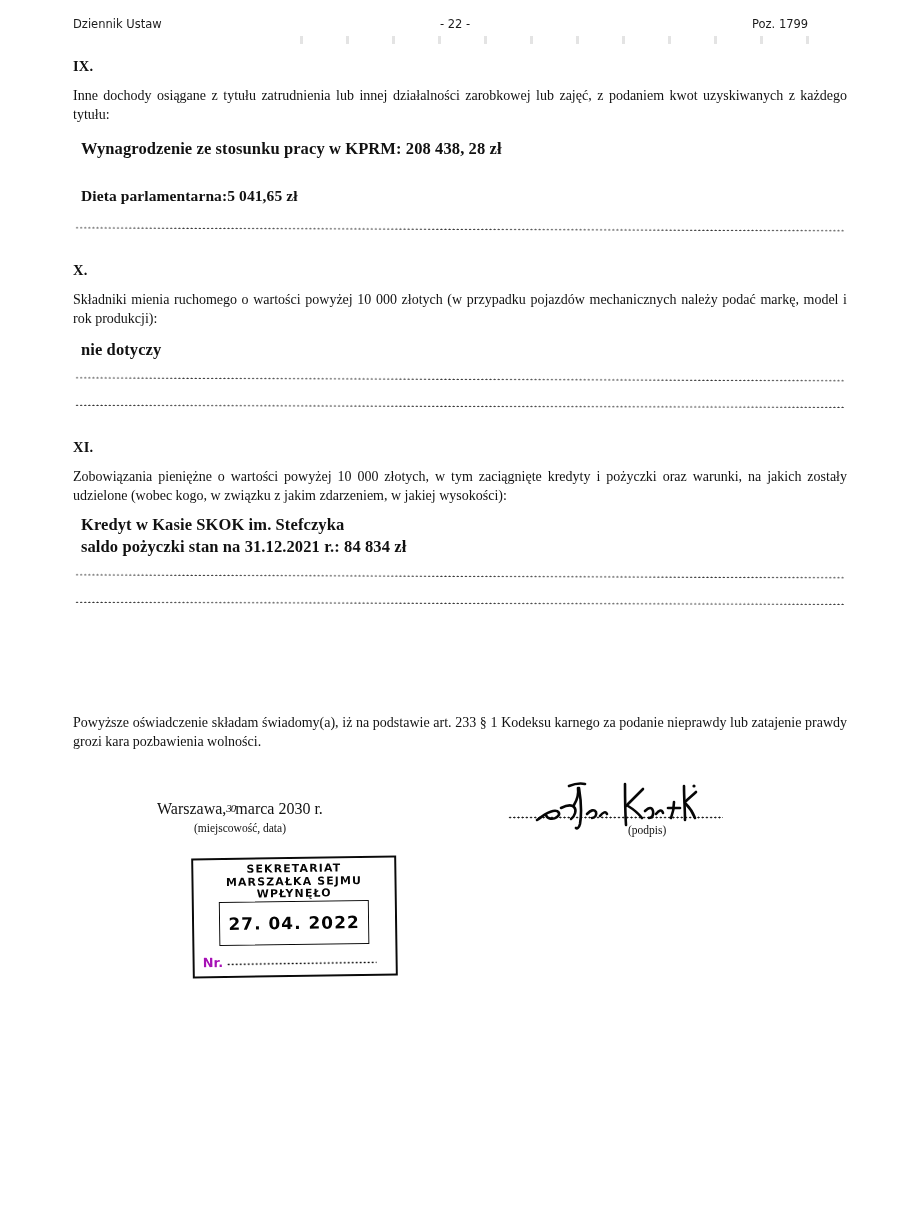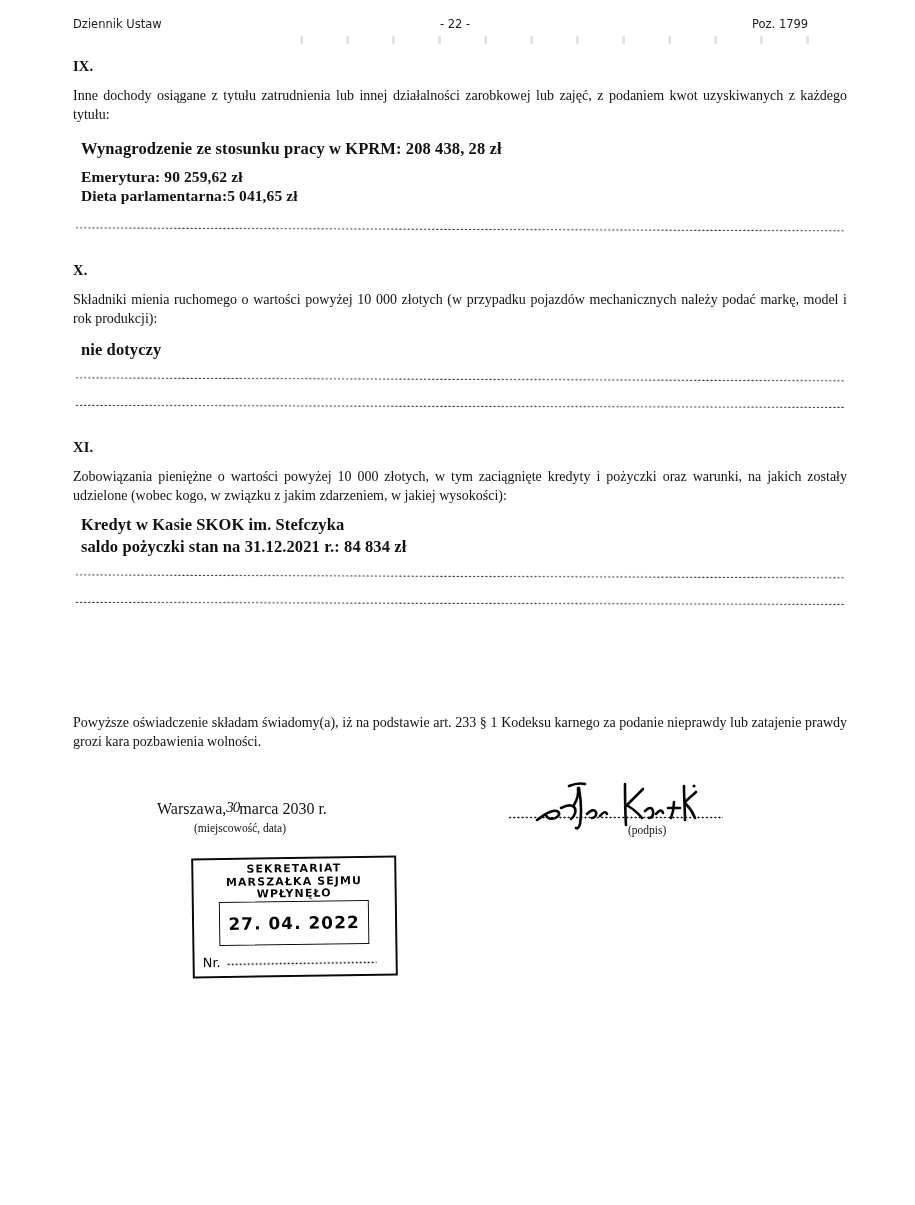"Emerytura: 90 259,62 zł" div.answer { html: <div>Emerytura: 90 259,62 zł</div> -> none }
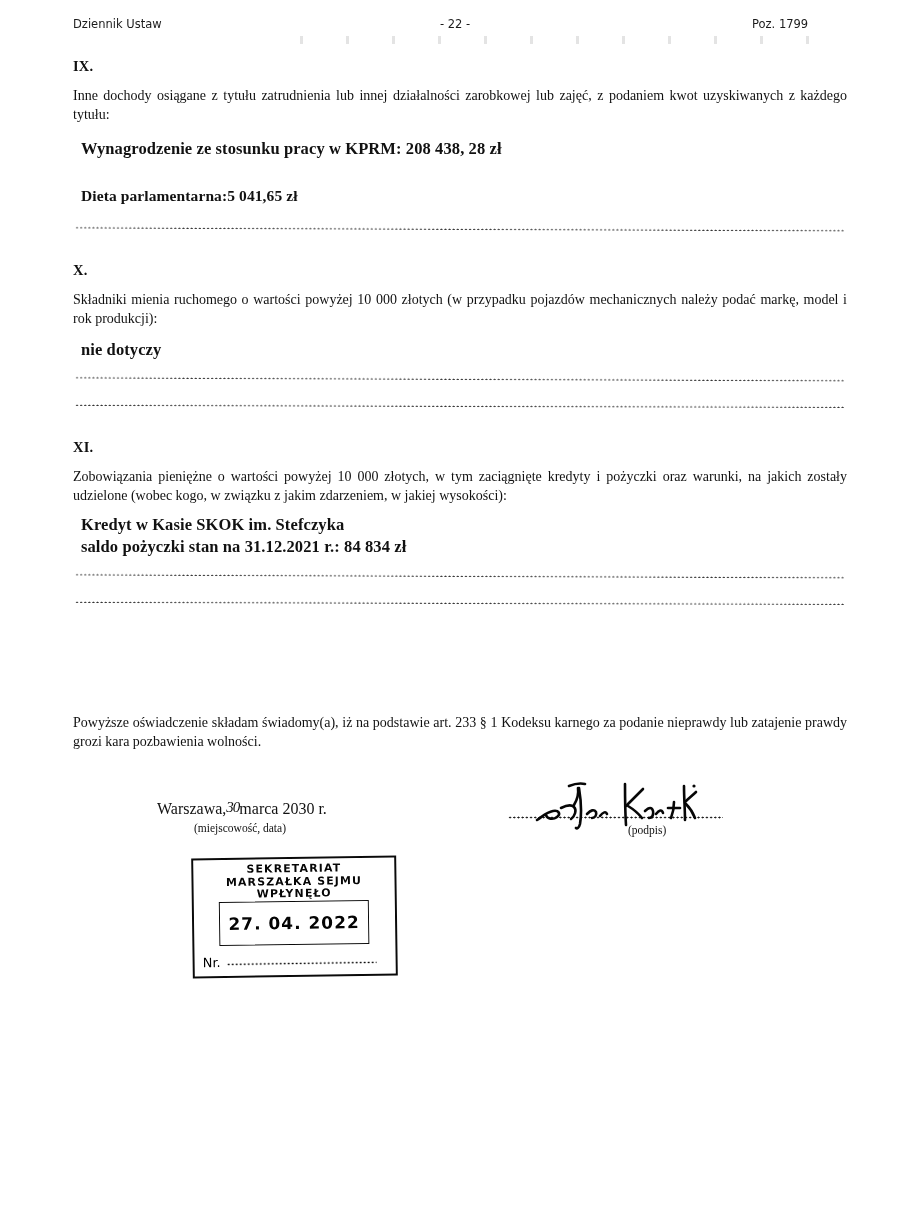"30" .hand-day { font-size: 15px -> 11px }
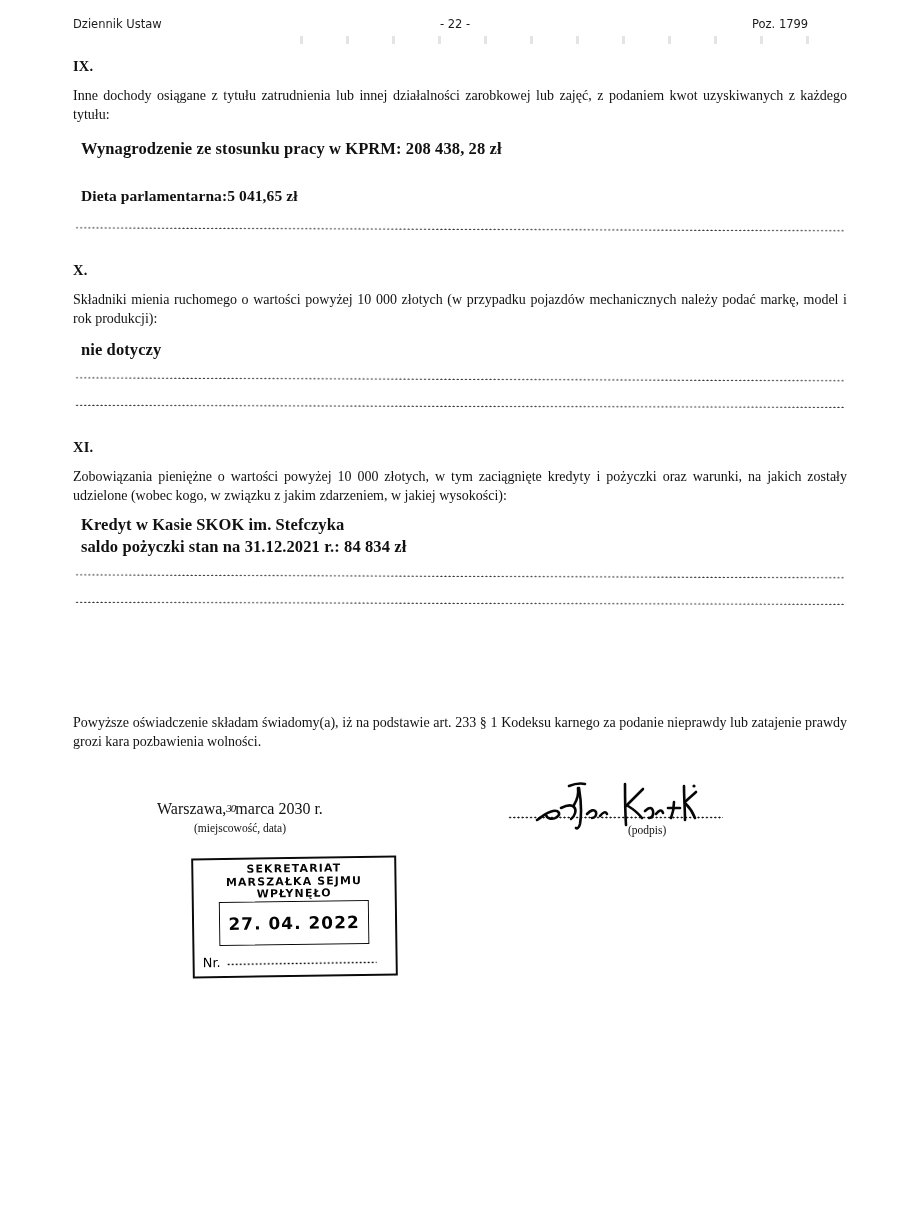"Nr." .stamp-nr { color: #000000 -> #a21caf; font-weight: normal -> bold }
